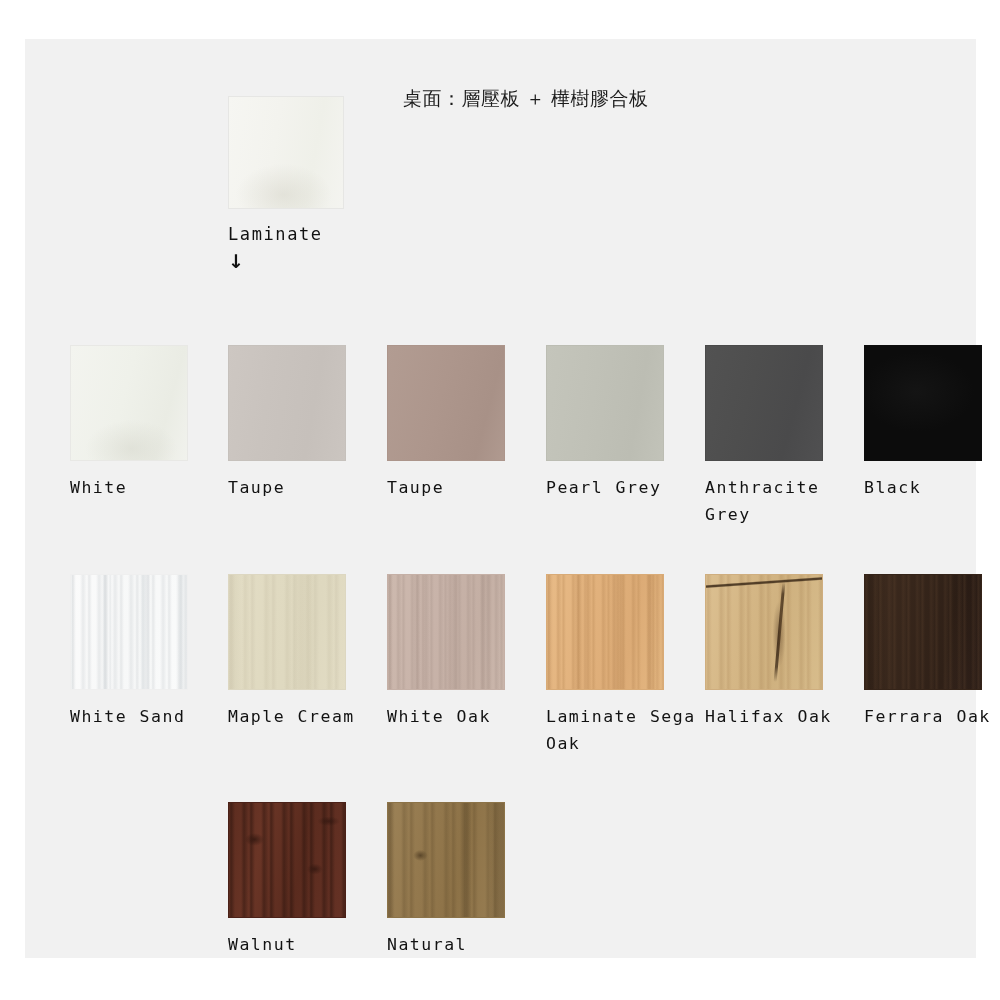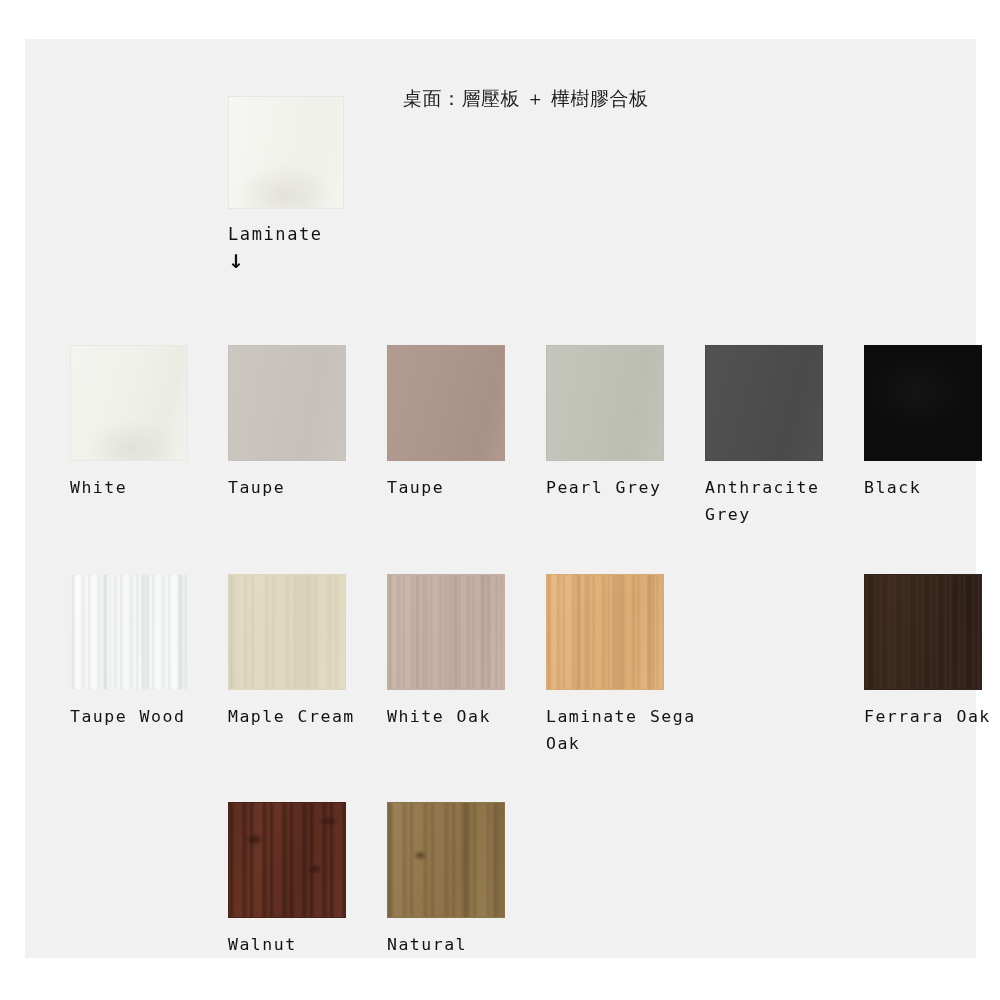"Taupe Wood" div.cell-label { text: Taupe Wood -> White Sand }
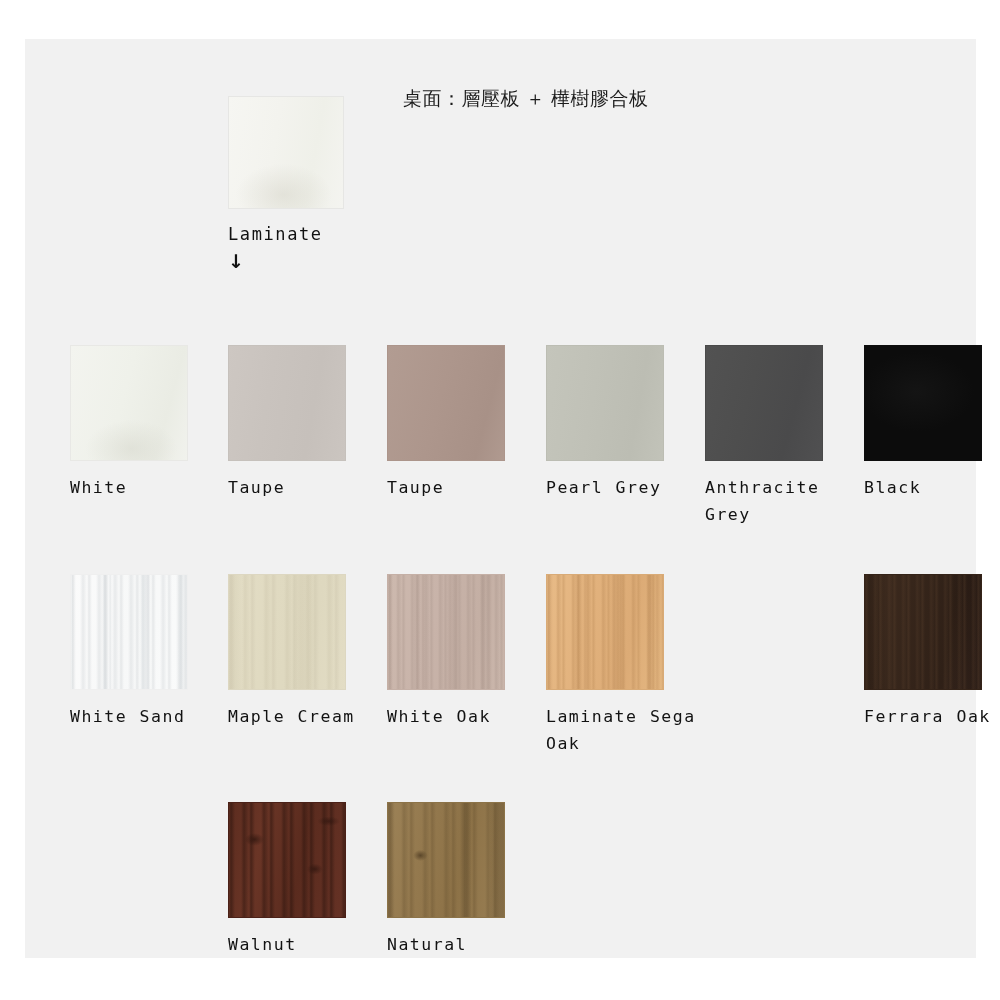"Halifax Oak" div.cell { html: none -> <div> <div> <span></span> </div> <div>Halifax Oak</div> </div> }
